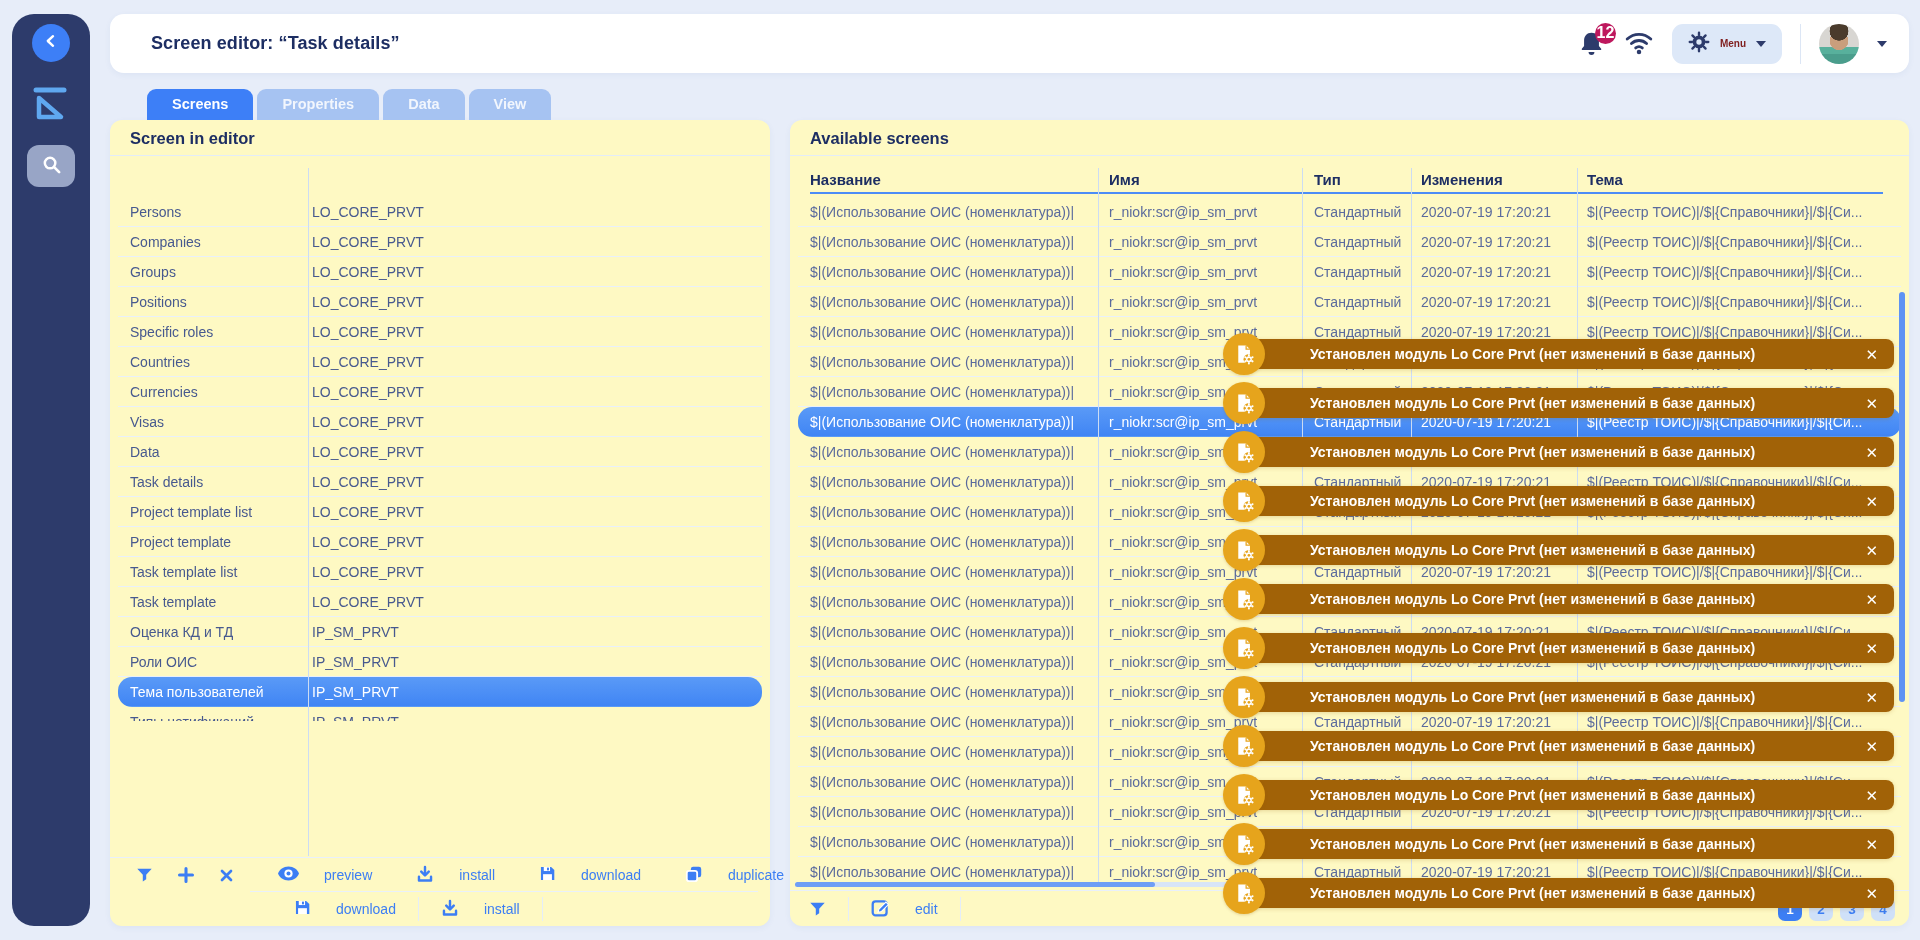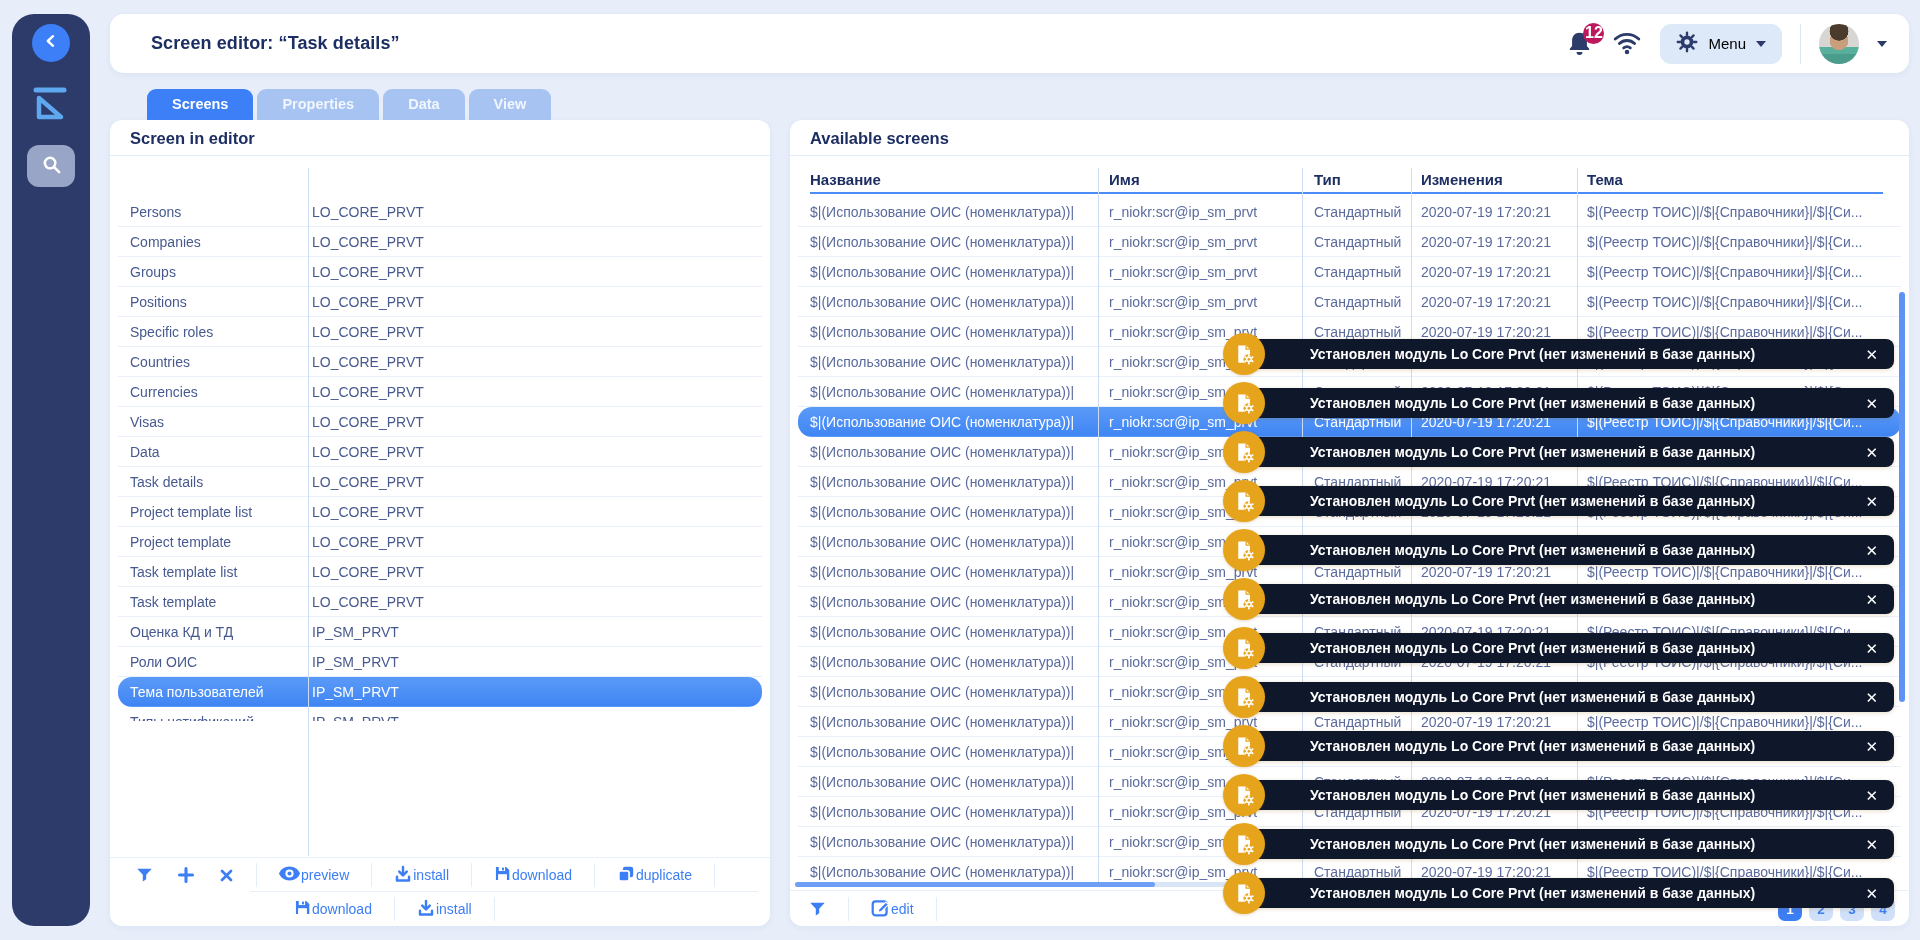"Menu" #menu-btn .menu-label { color: #000000 -> #7f1d1d; font-size: 15px -> 10px; font-weight: normal -> bold }
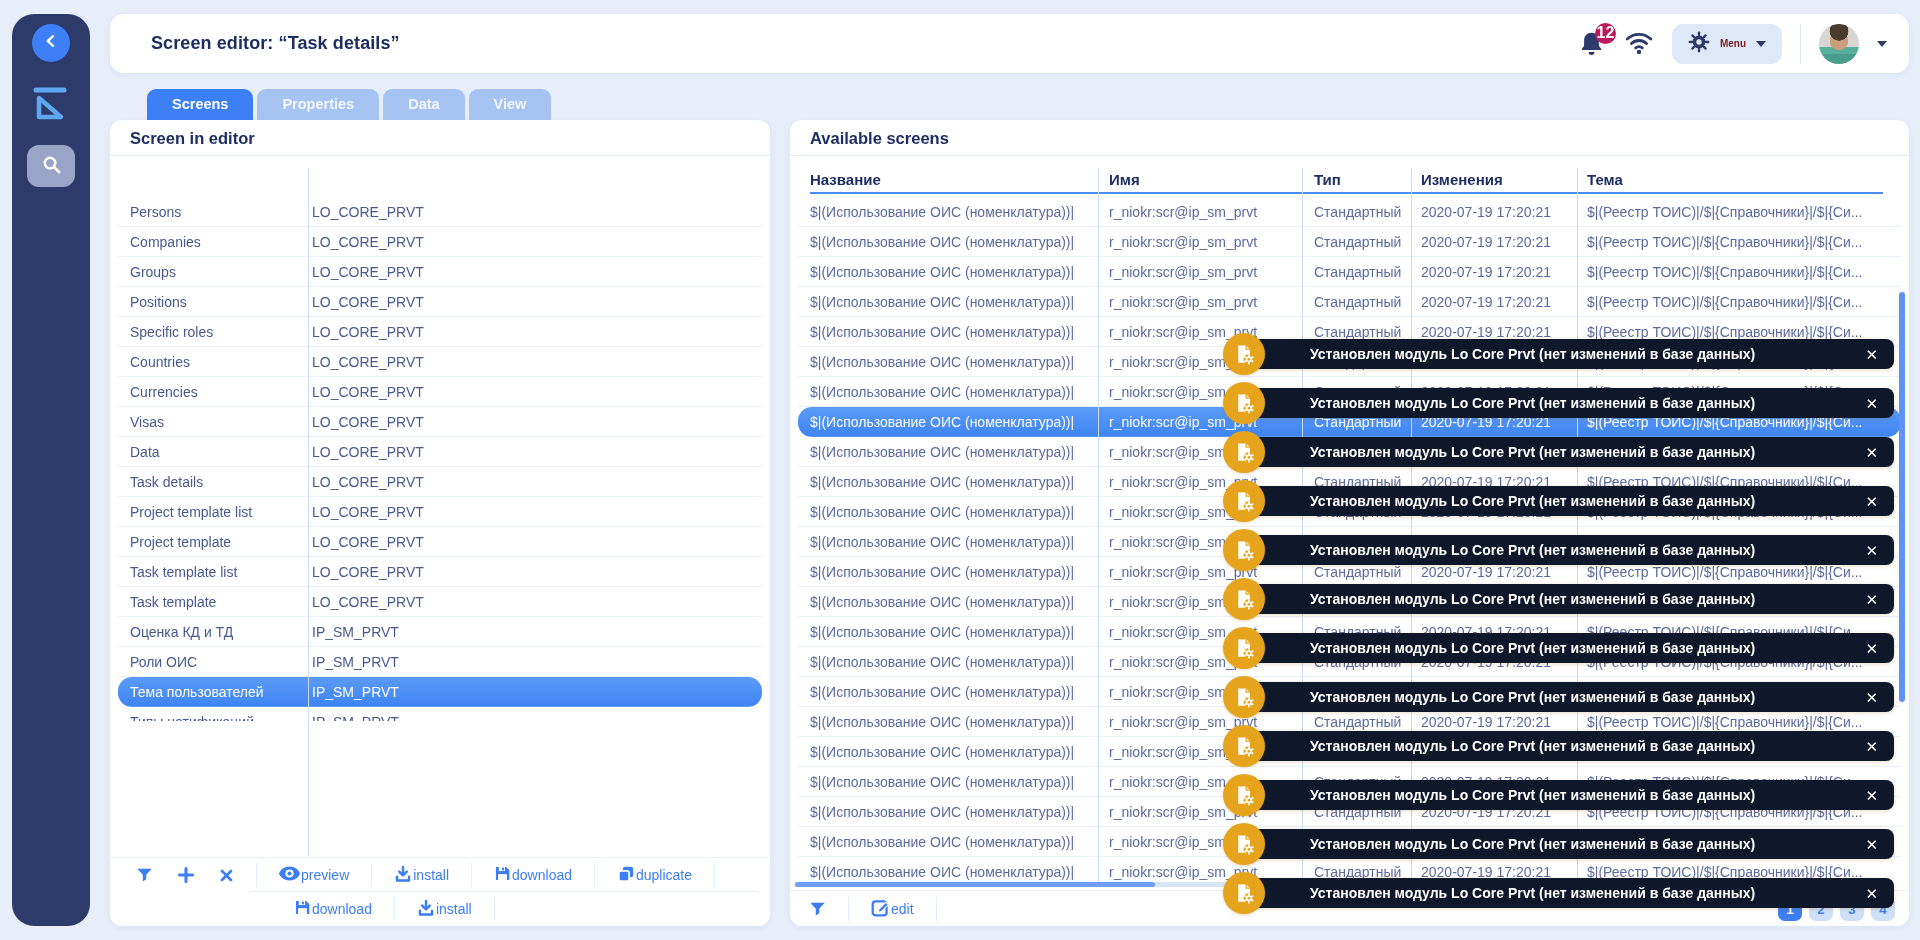"Screen in editor" .panel { background: #ffffff -> #fef9c3 }
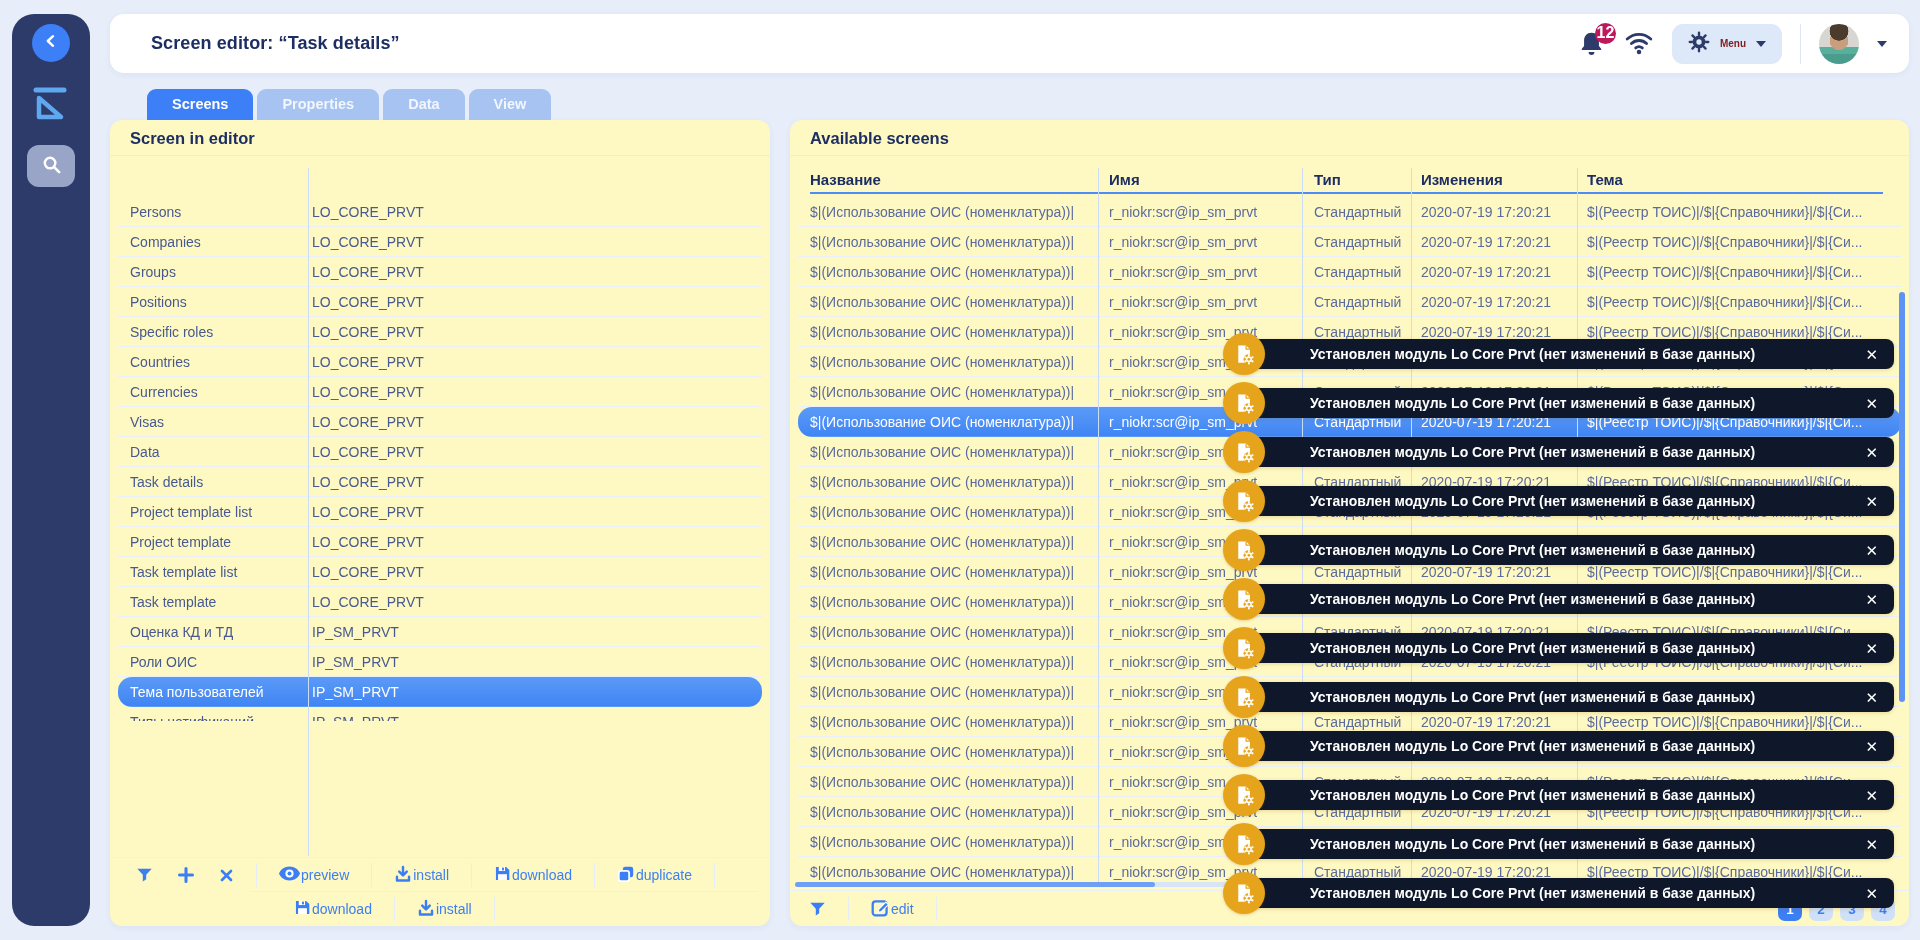"Установлен модуль Lo Core Prvt" .toast-bar { background: #0f172a -> #a16207 }
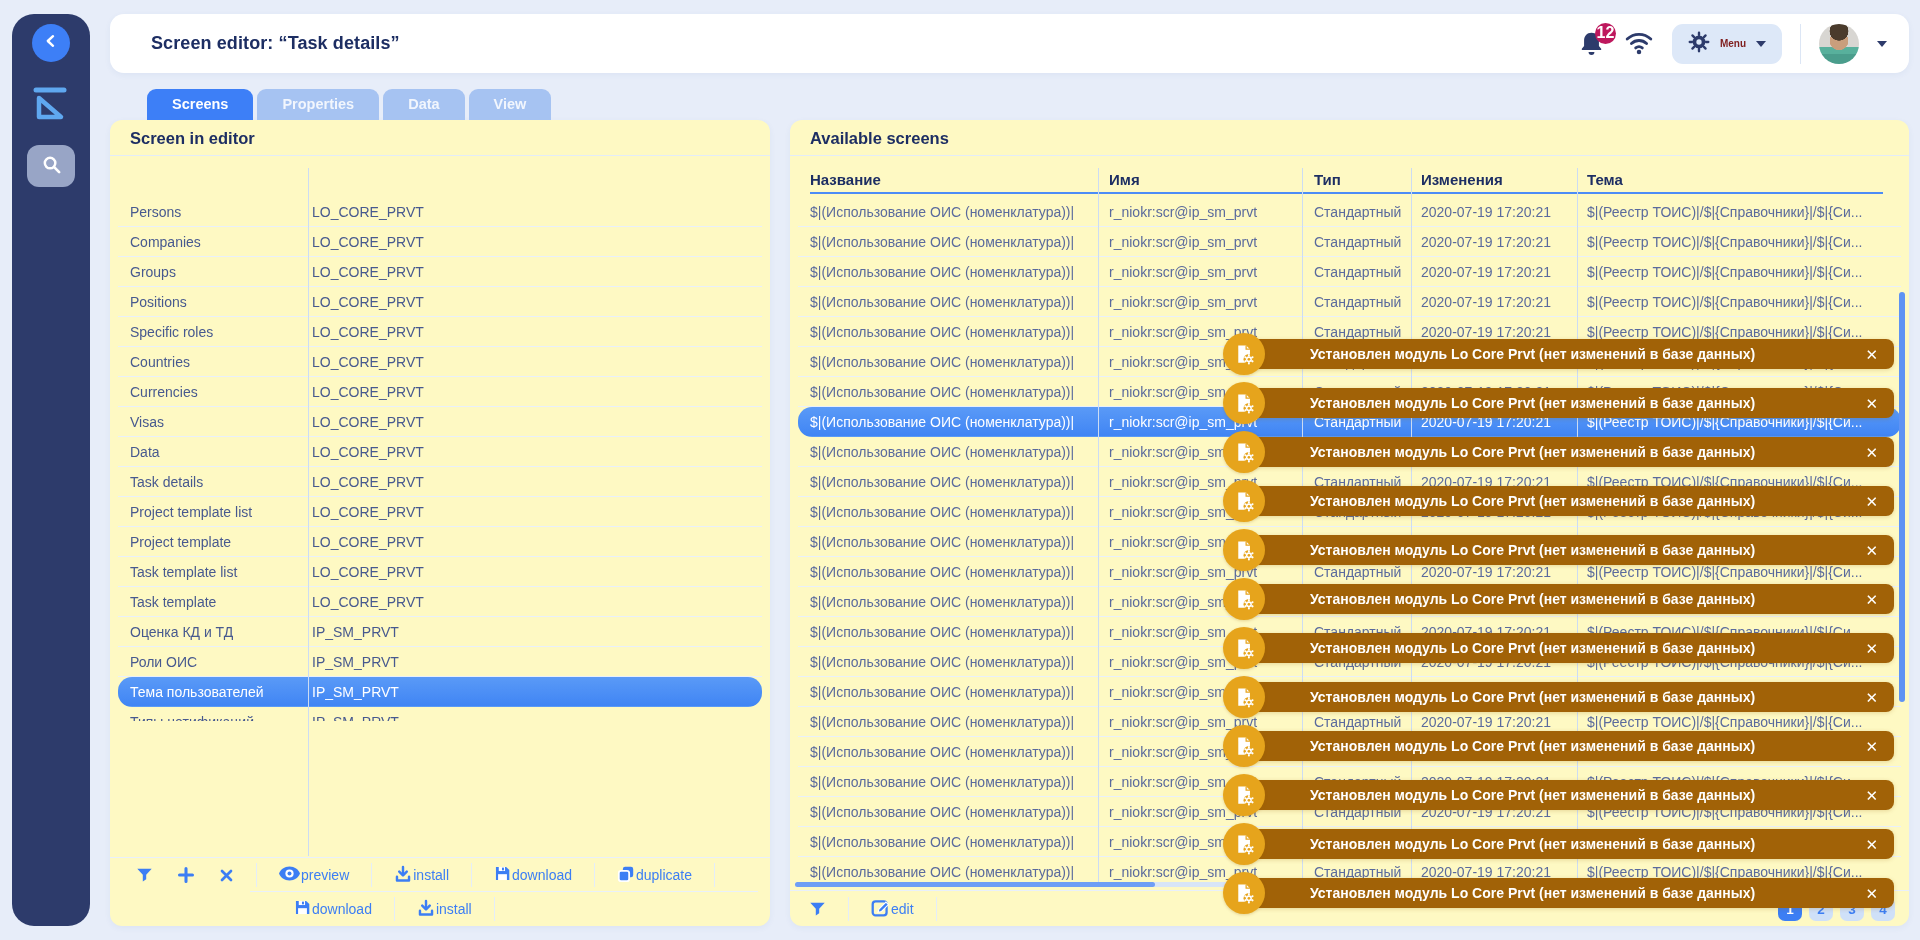"preview" .tb-btn { gap: 1px -> 25px }
